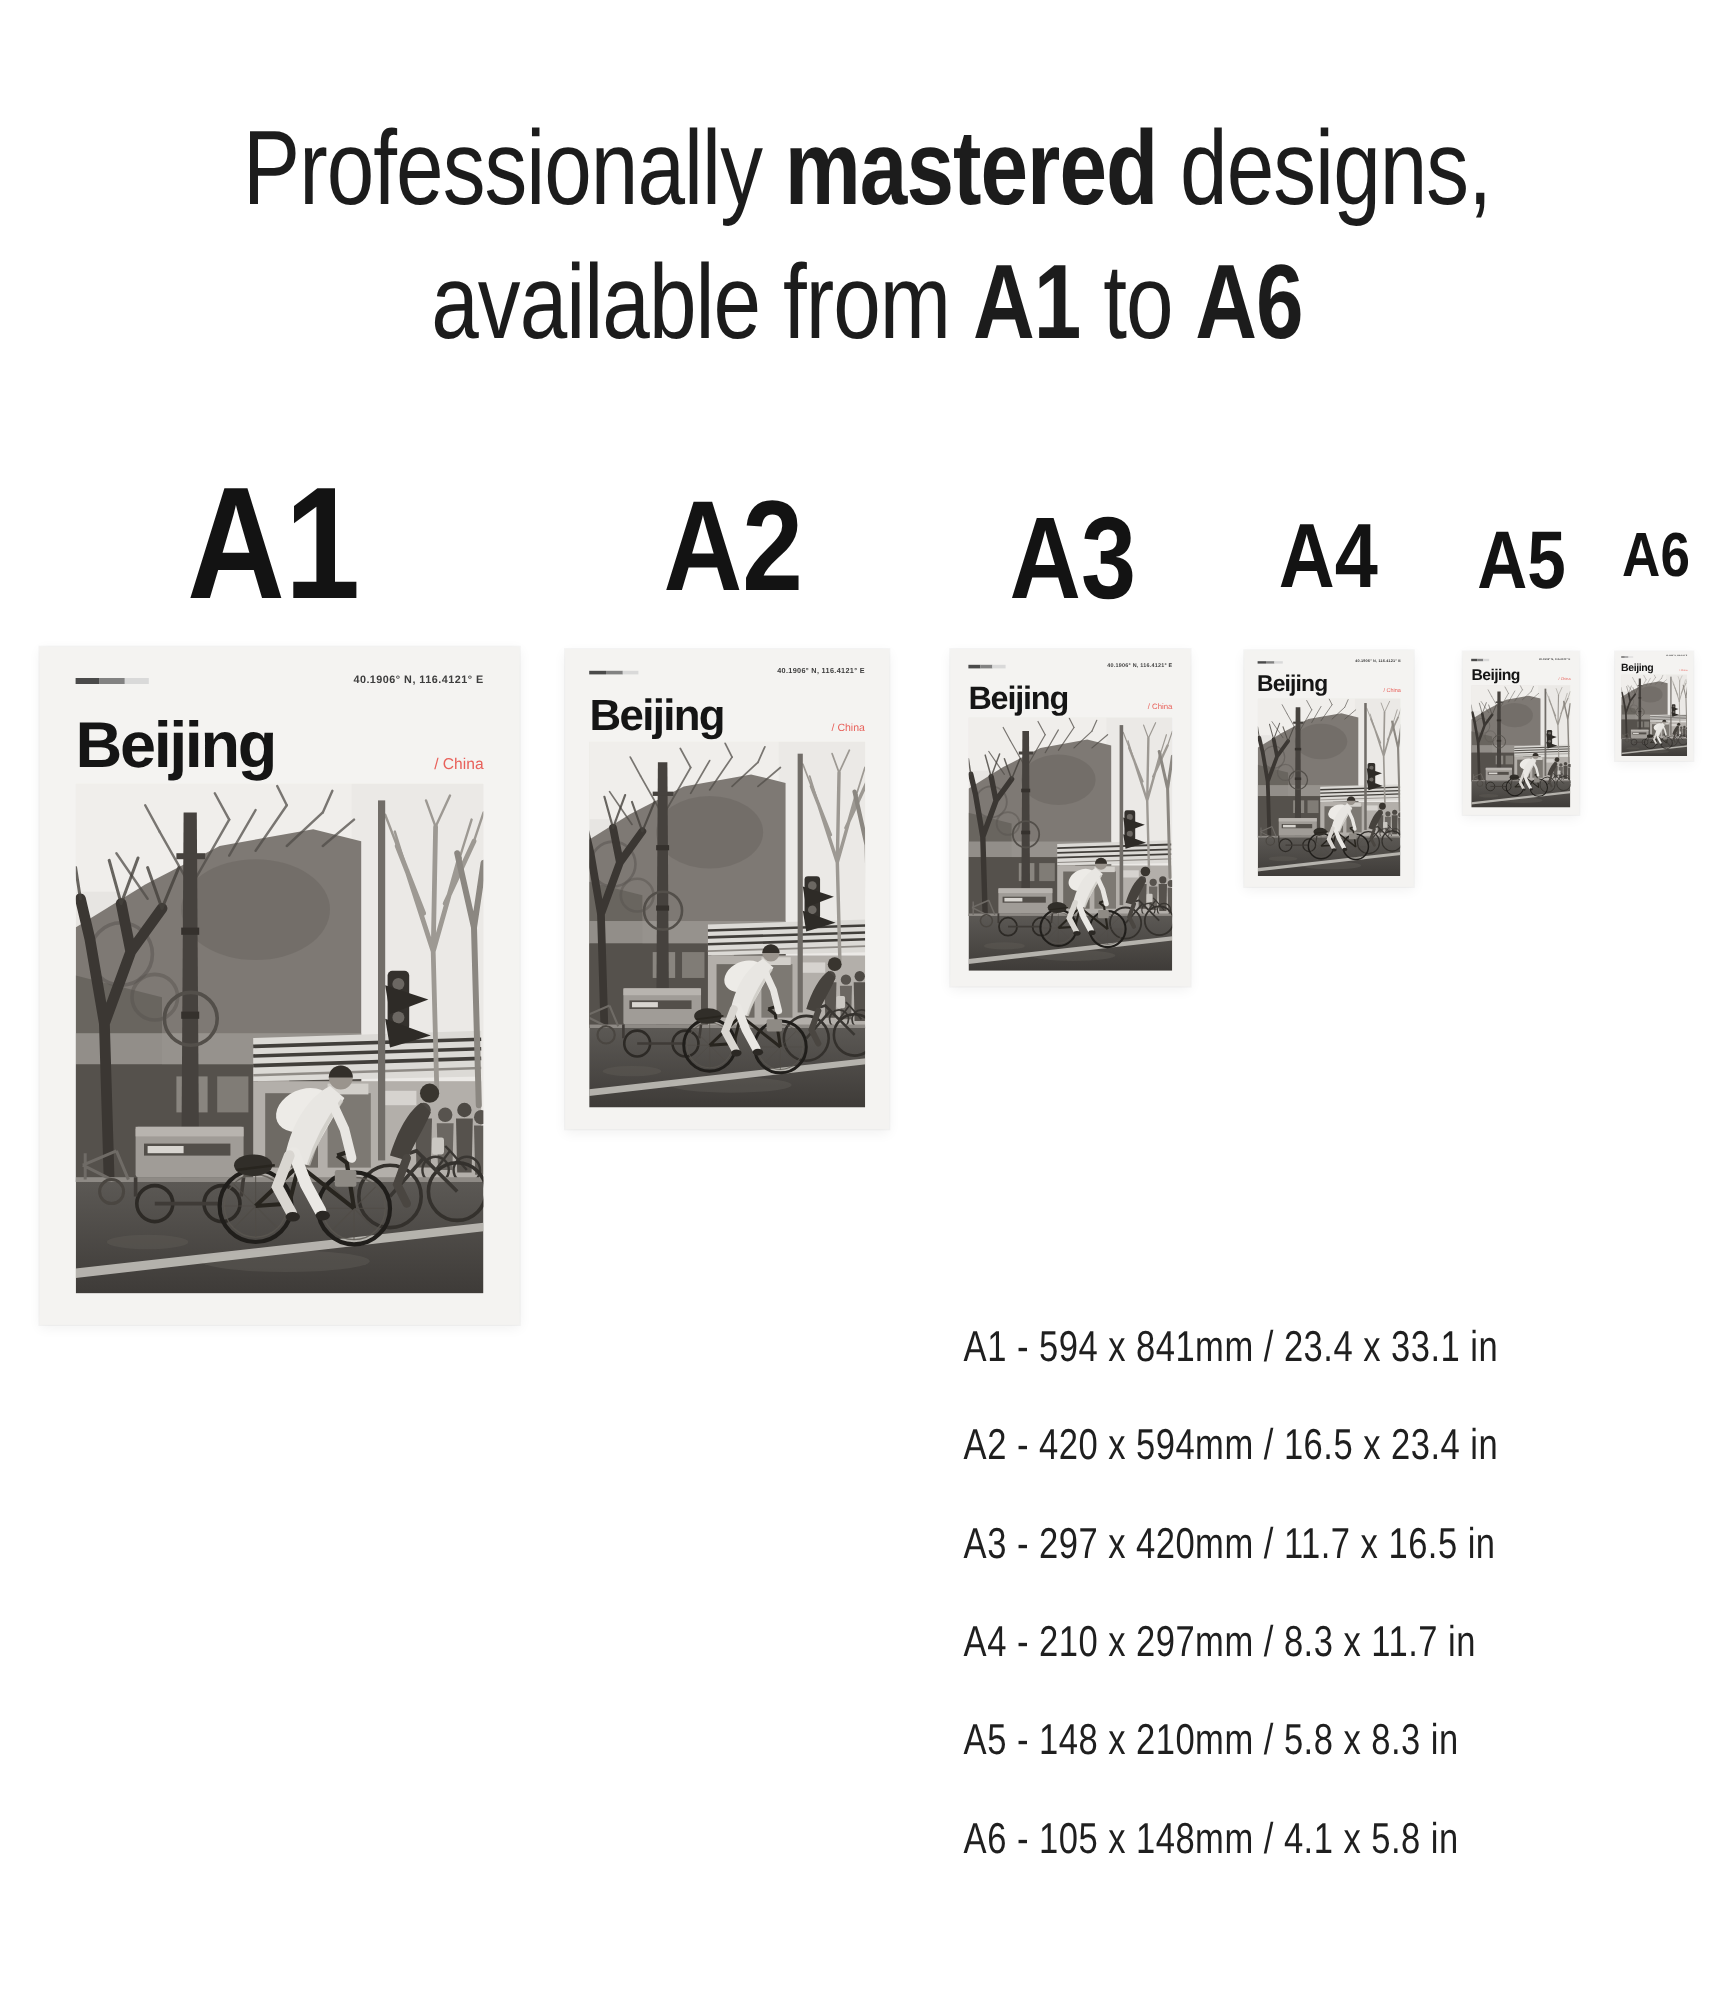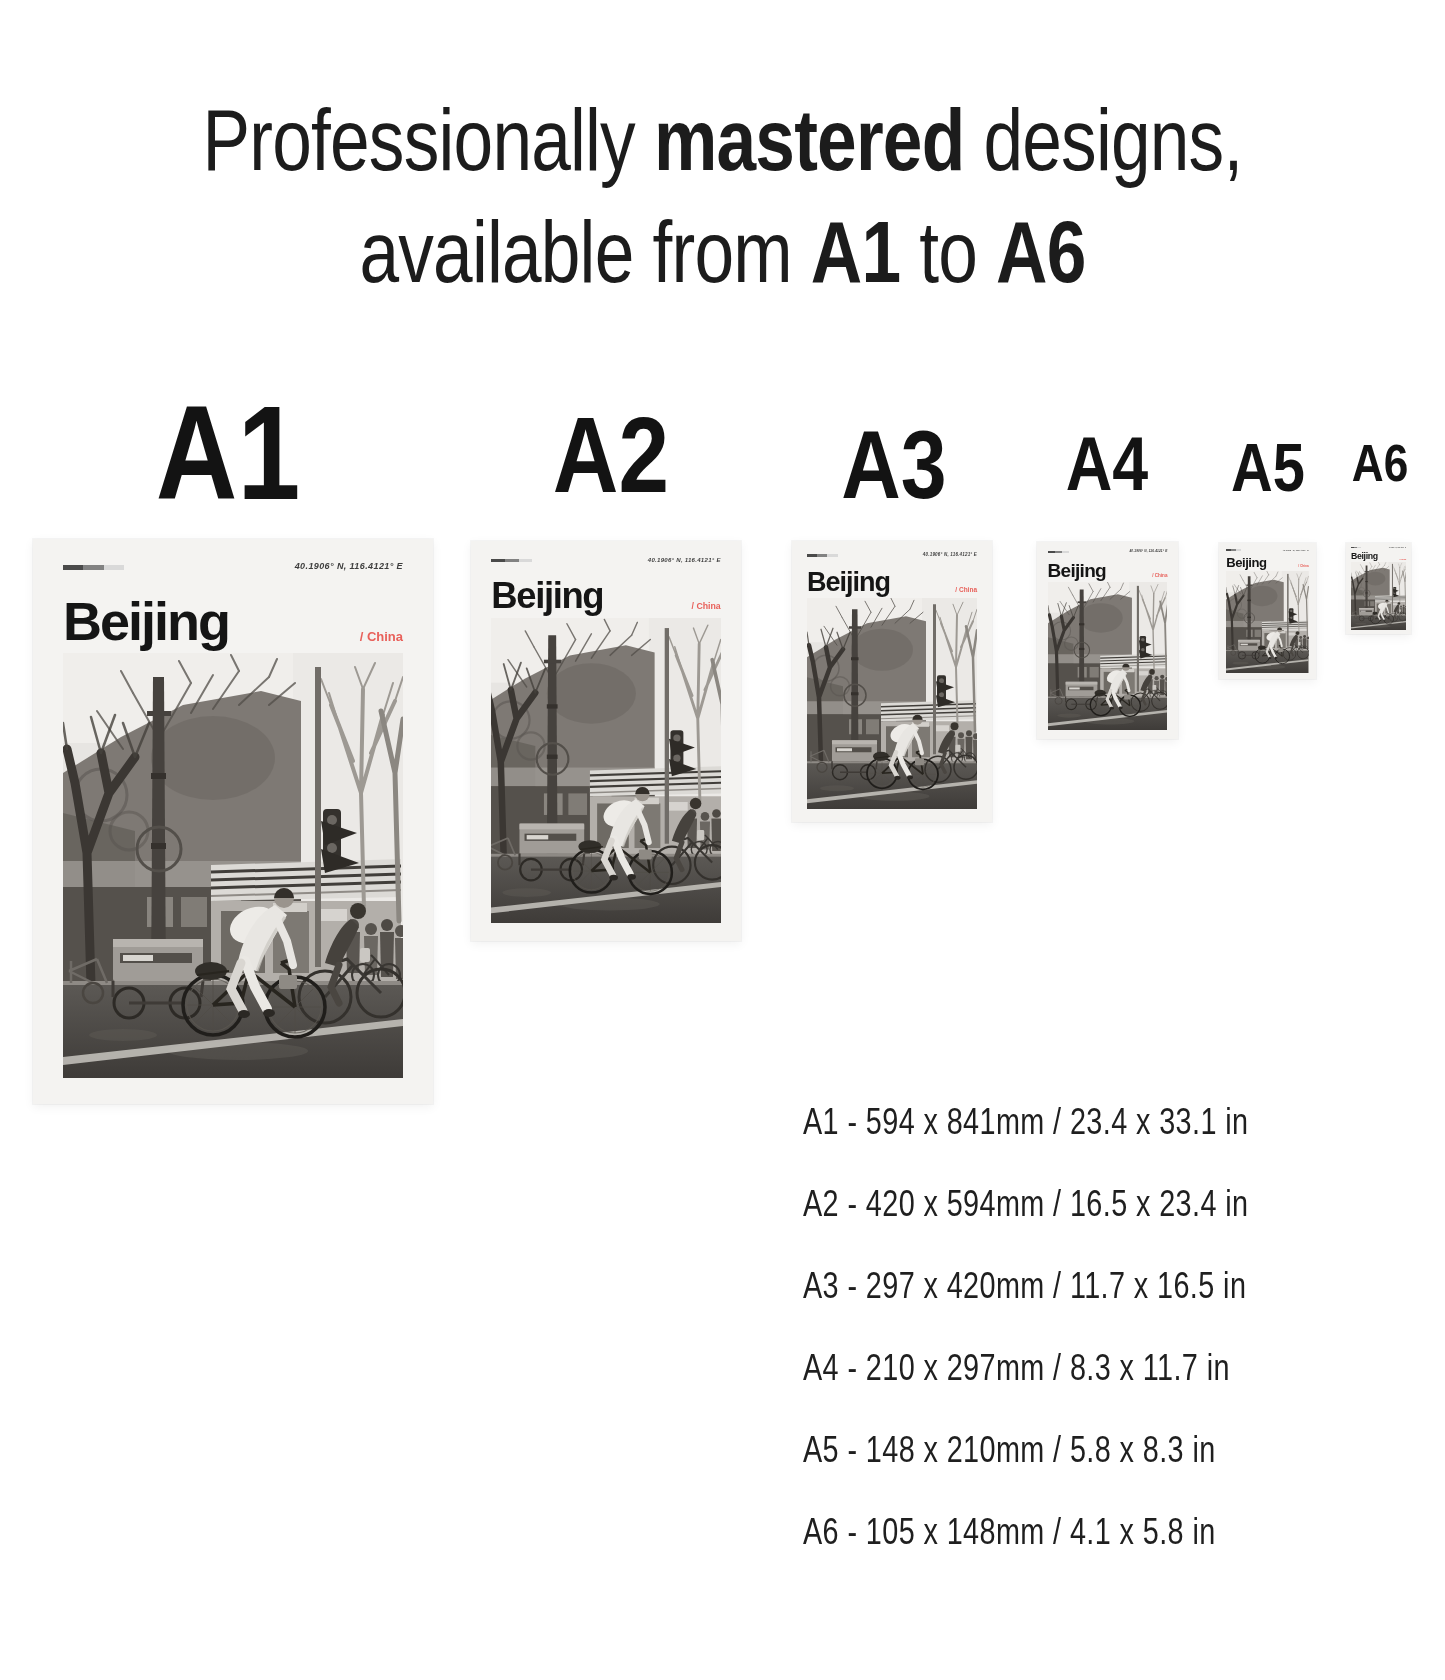"40.1906° N, 116.4121° E" .p-coords { font-style: italic -> none }
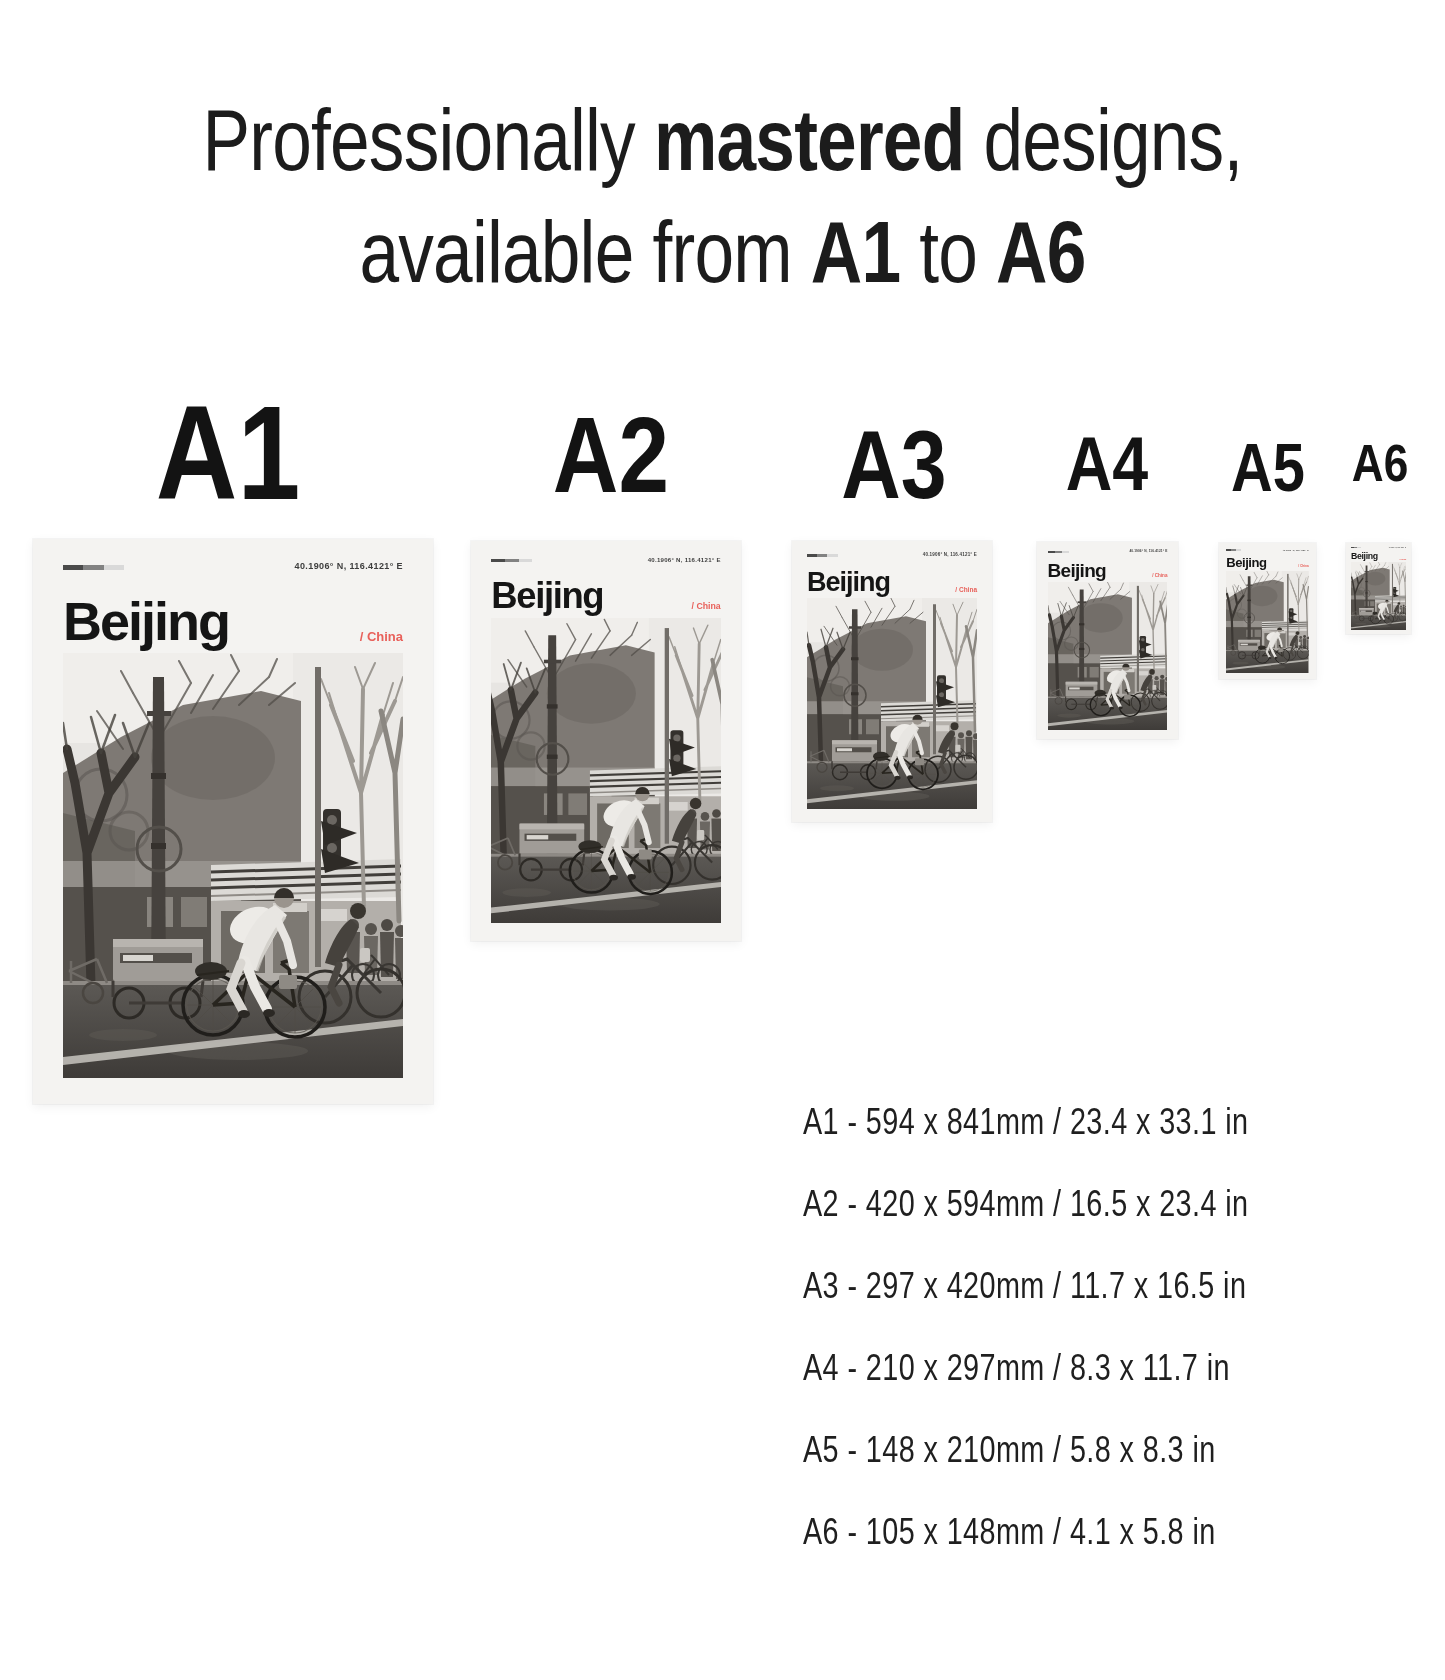"/ China" .p-country { font-weight: 700 -> 400 }
